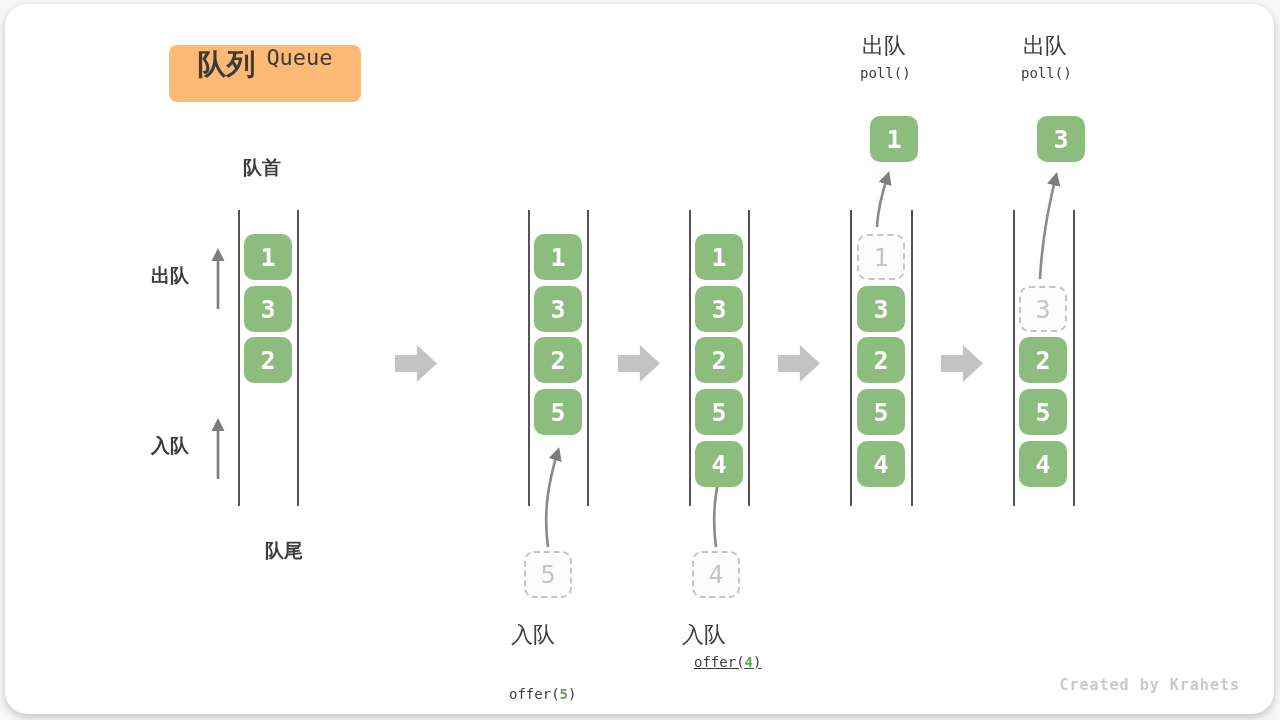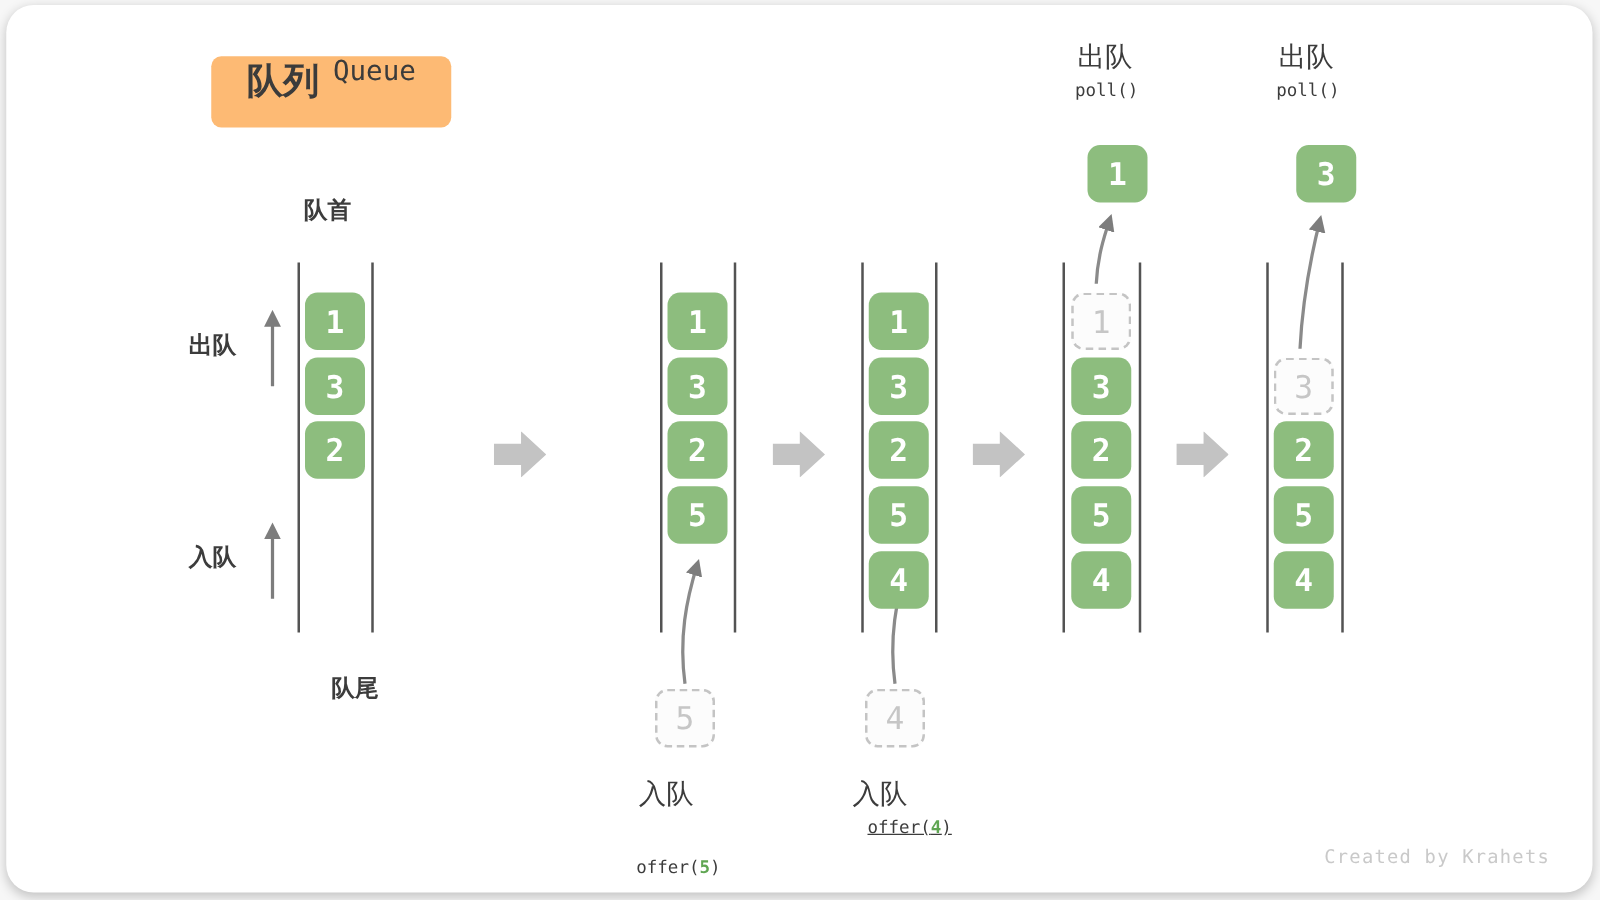"Created by Krahets" .watermark { font-weight: none -> bold }
